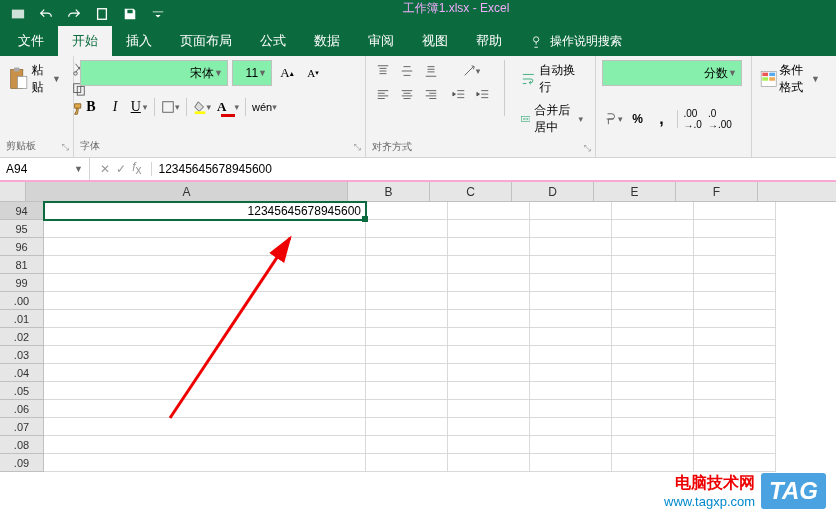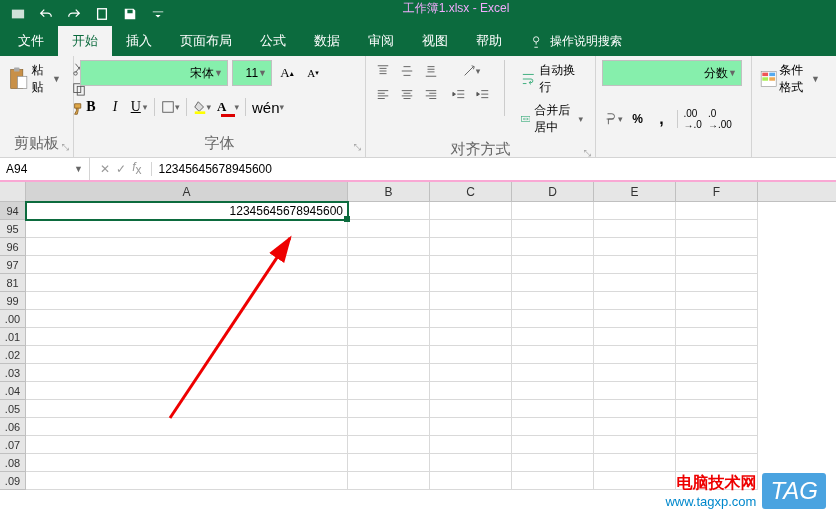"wén" span { font-size: 15px -> 11px }
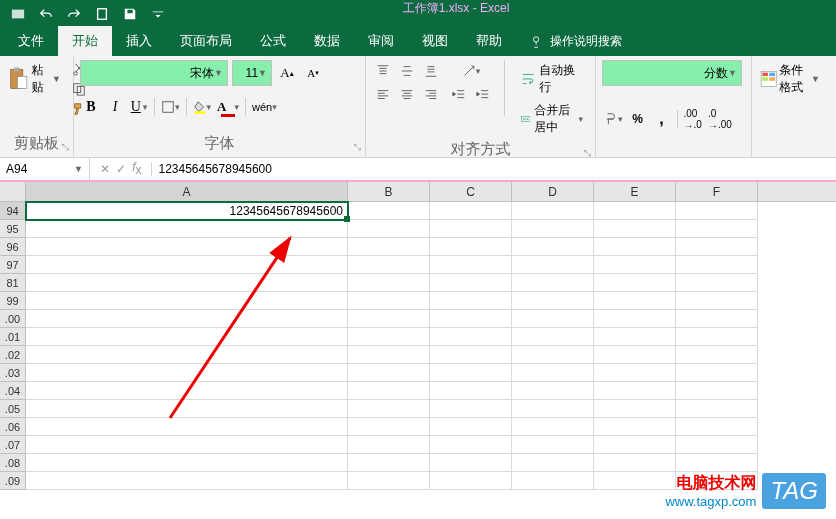"剪贴板" .group-label { font-size: 15px -> 10px; text-align: center -> left }
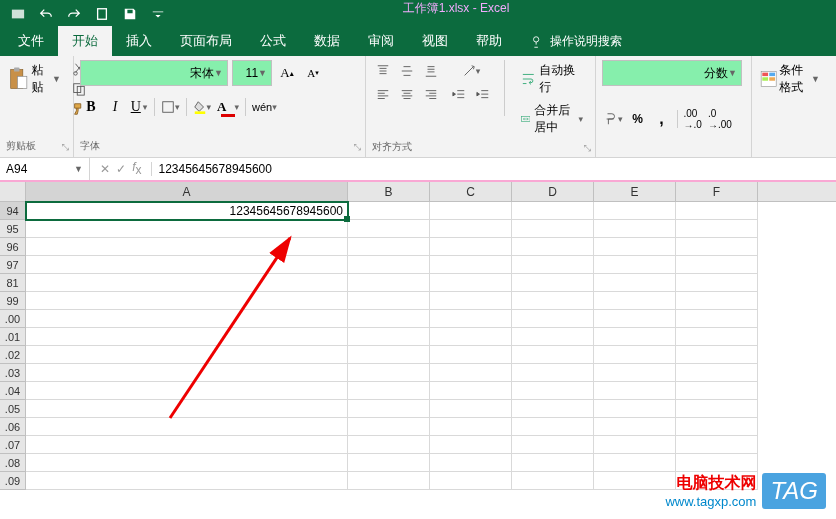"94" .row-h { width: 26px -> 44px }
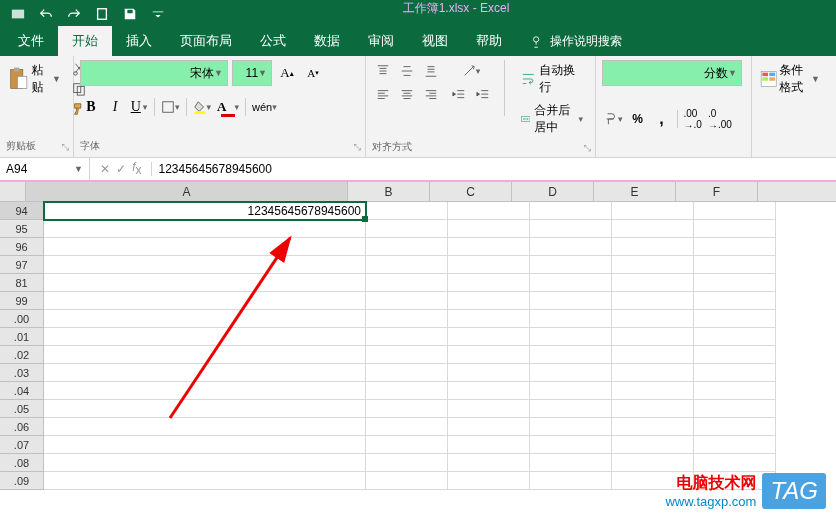"97" div.grid-row { html: <div> <div>97</div> <div></div> <div></div> <div></div> <div></div> <div></div> <div></div> </div> -> none }
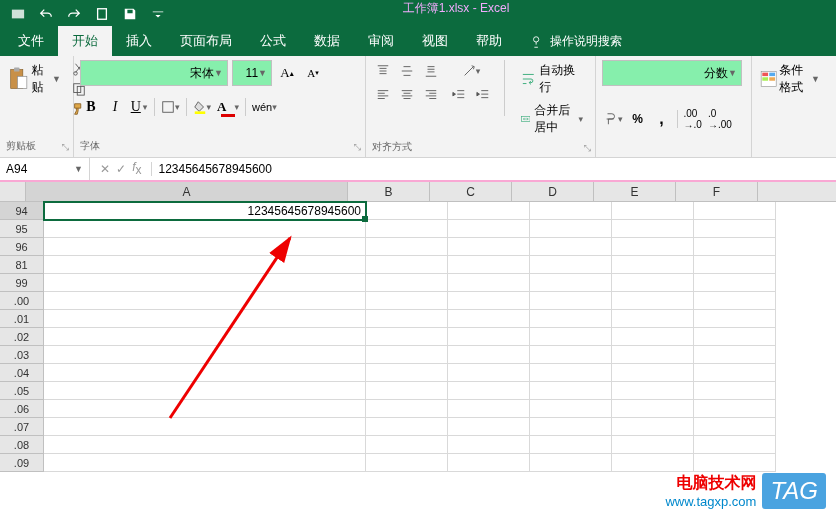"TAG" .tag { font-weight: normal -> bold }
